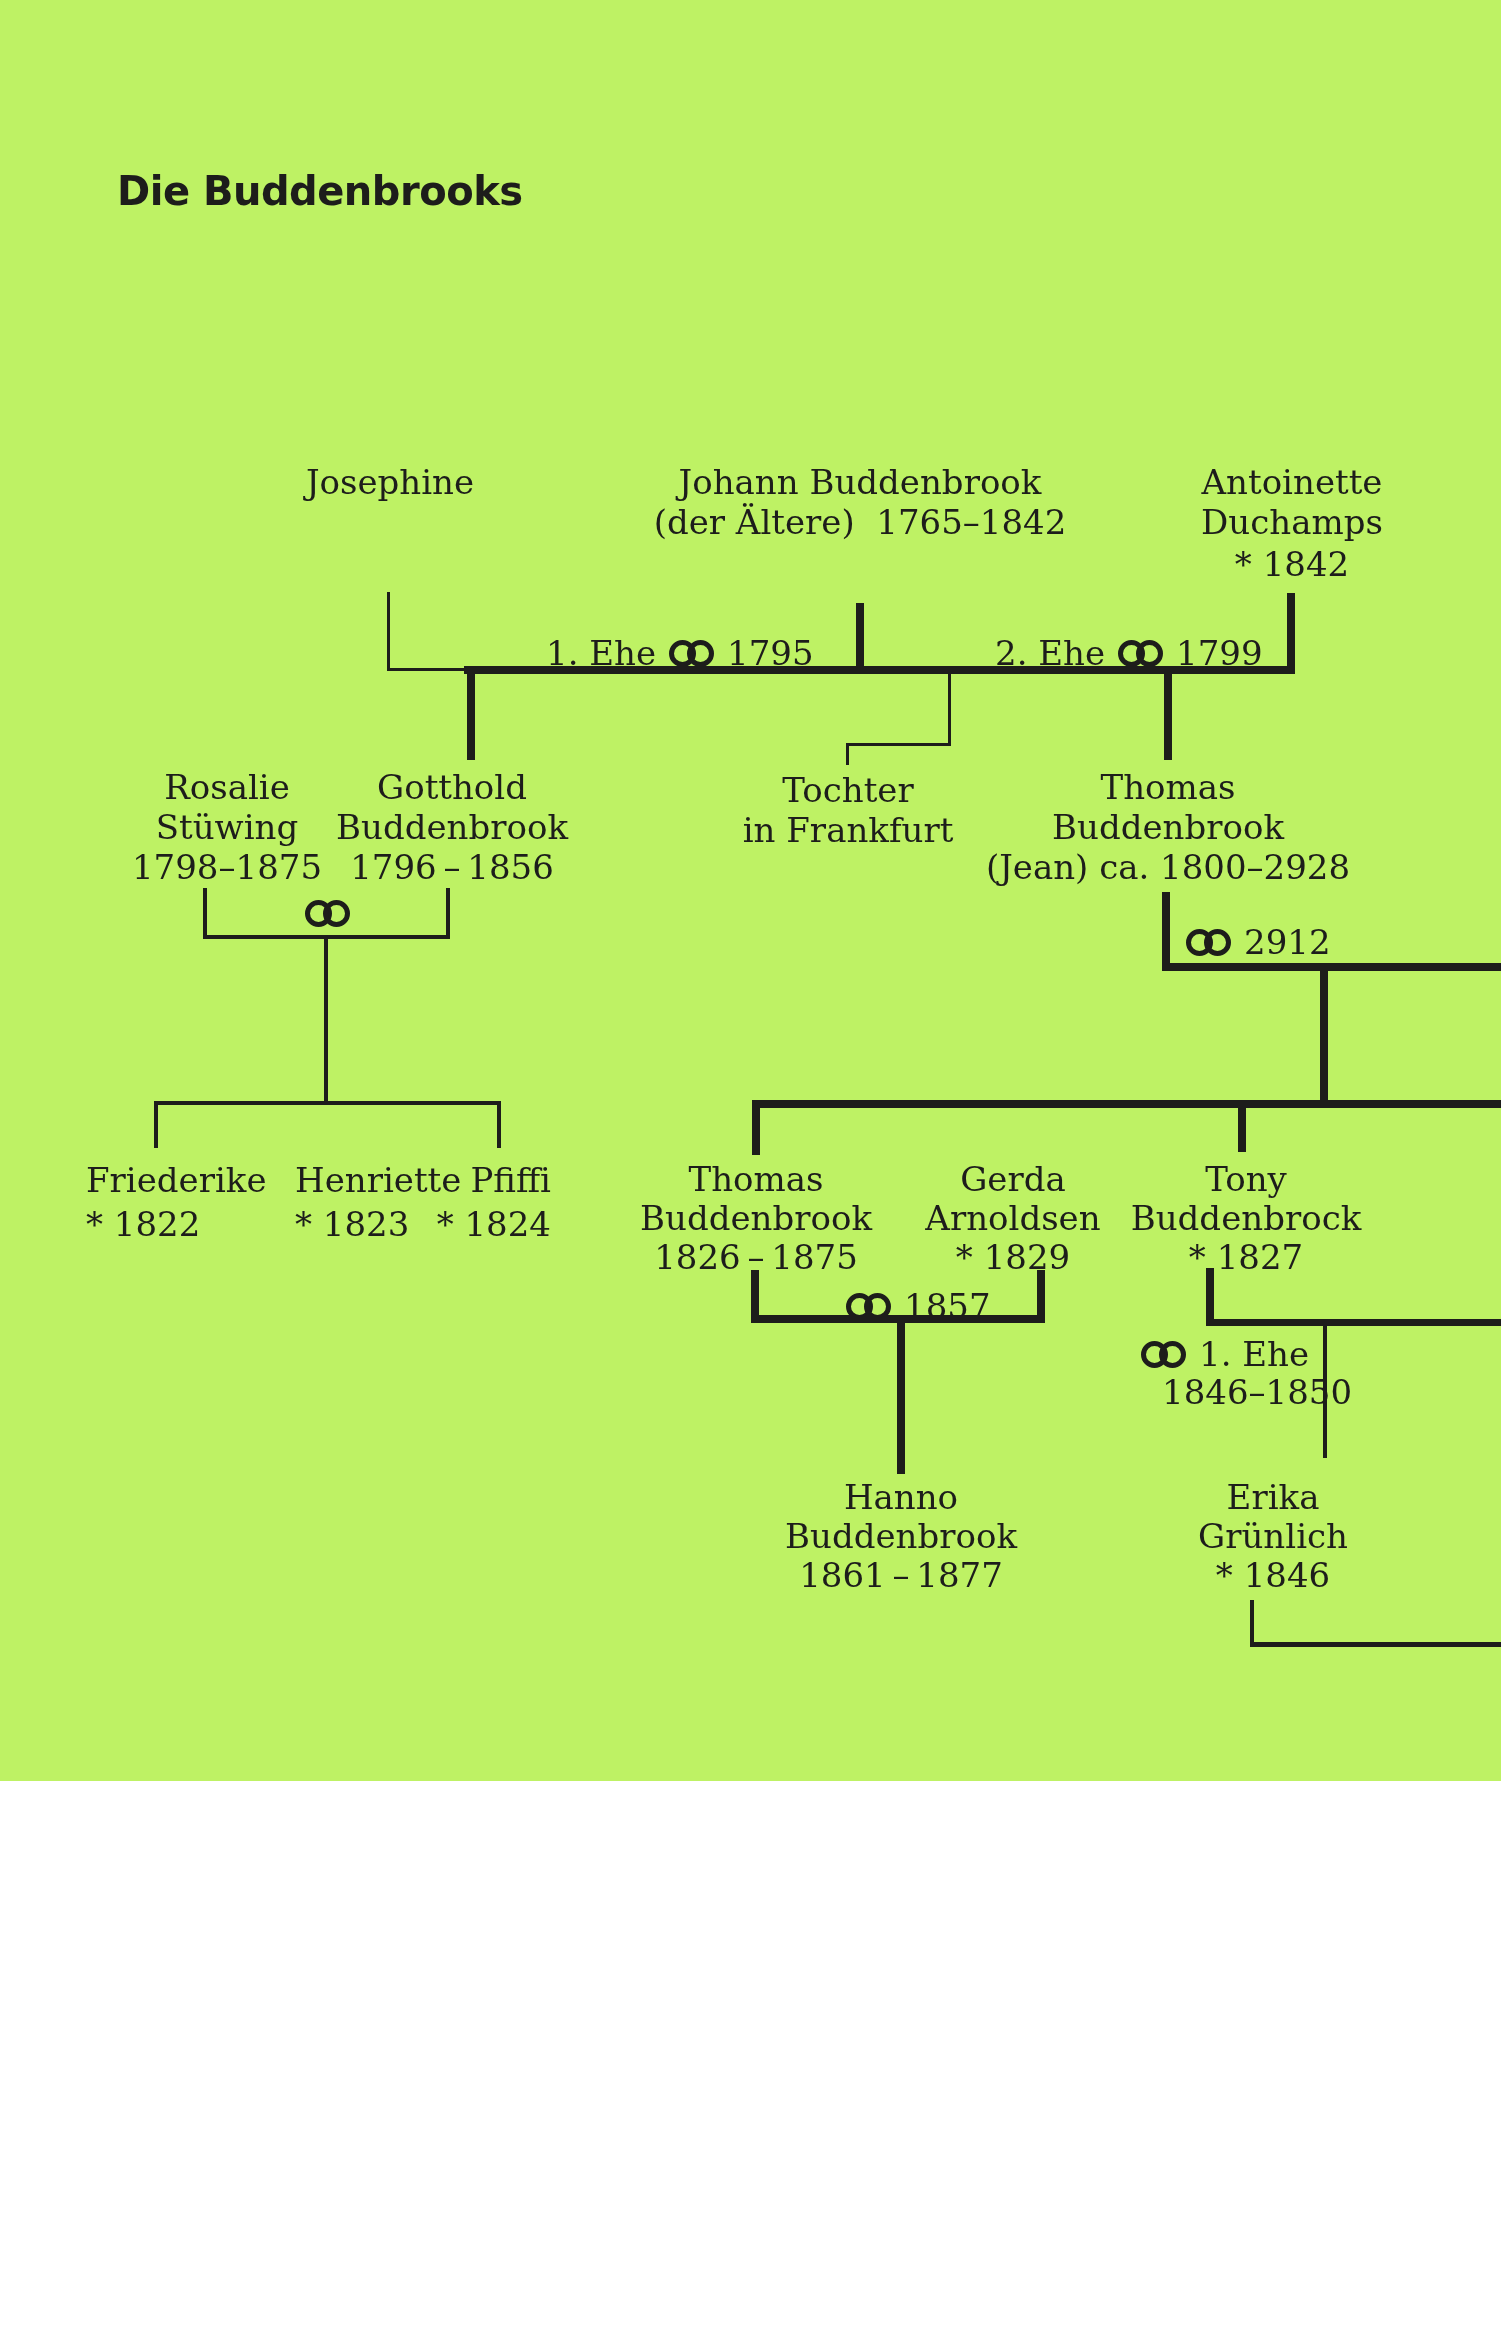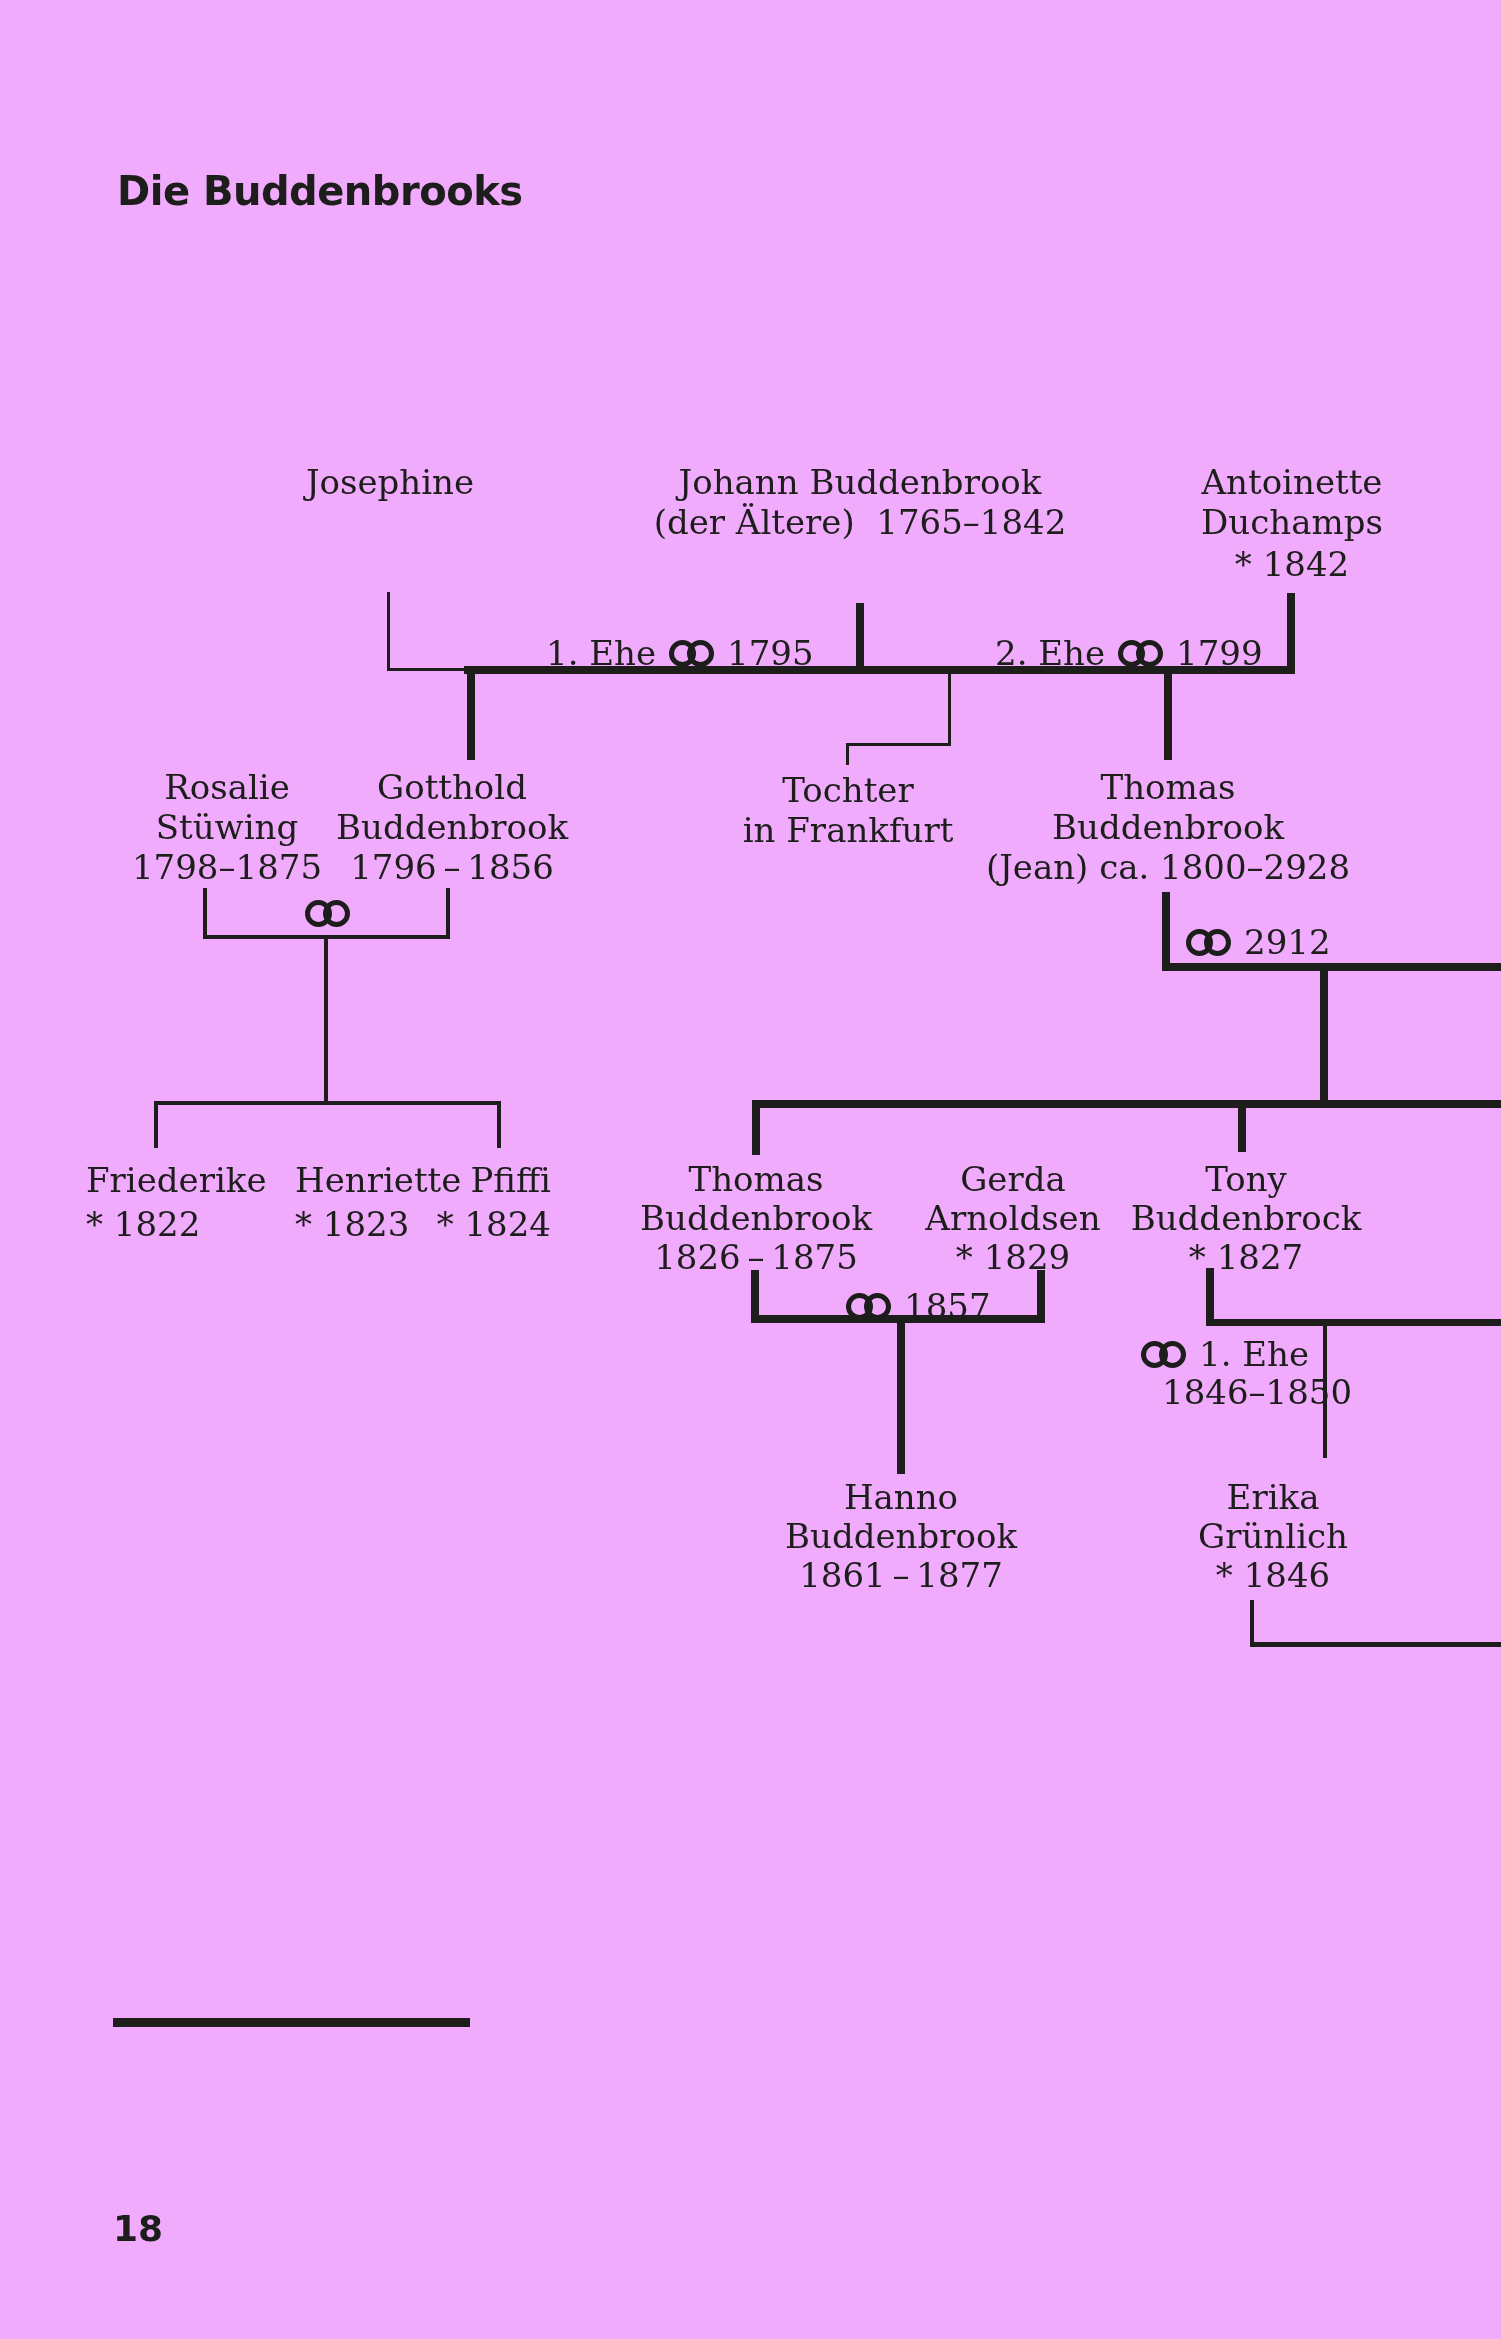"Die Buddenbrooks" #page { background: #f0abfc -> #bef264; height: 2339px -> 1781px }
